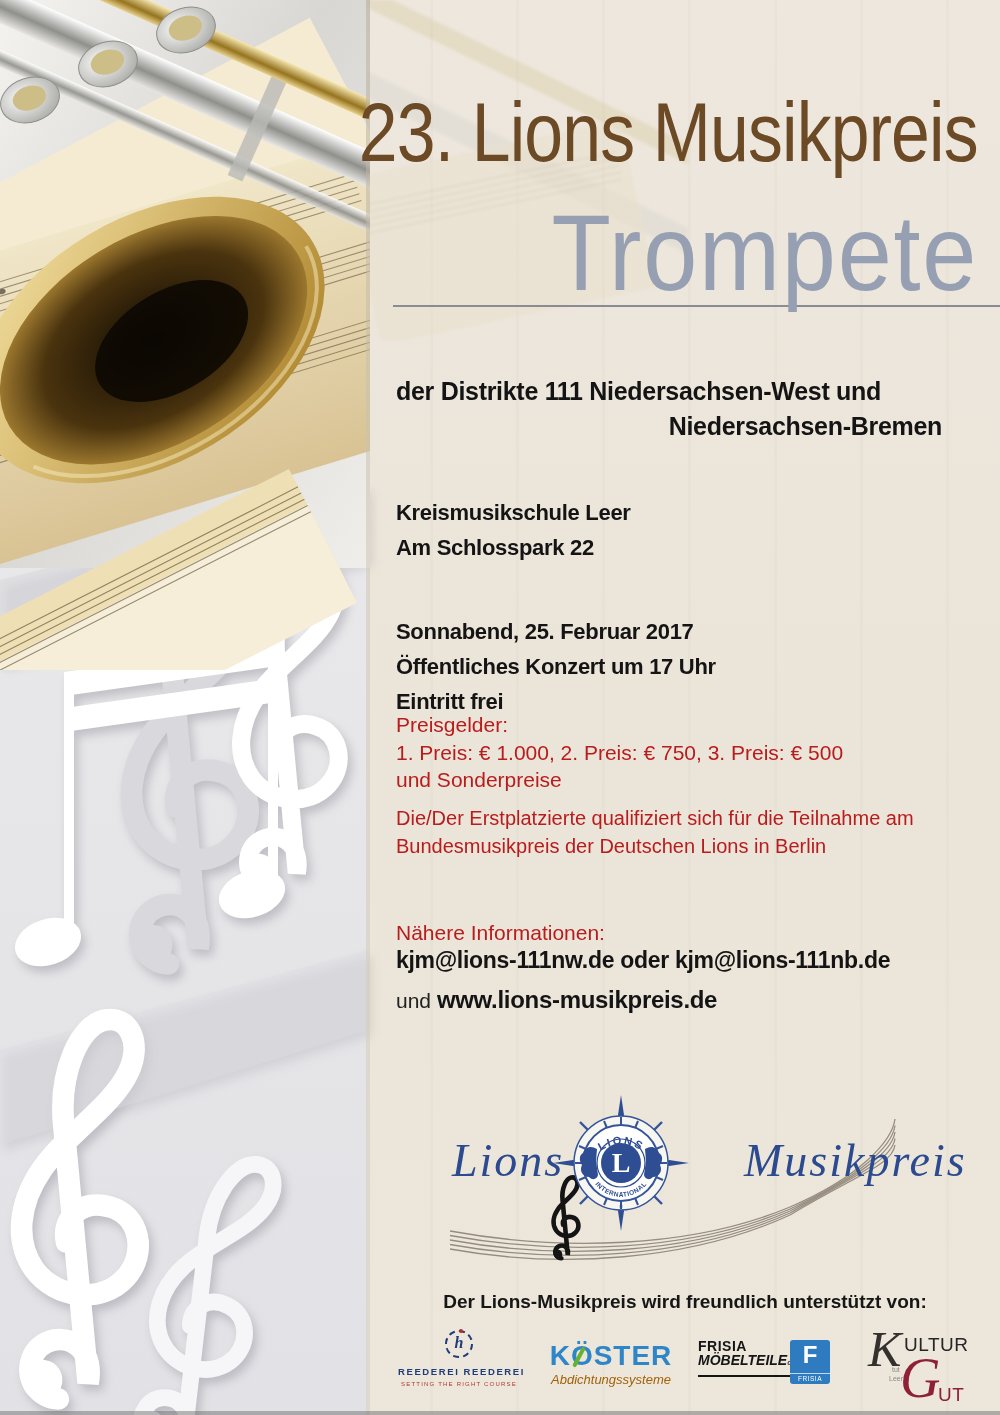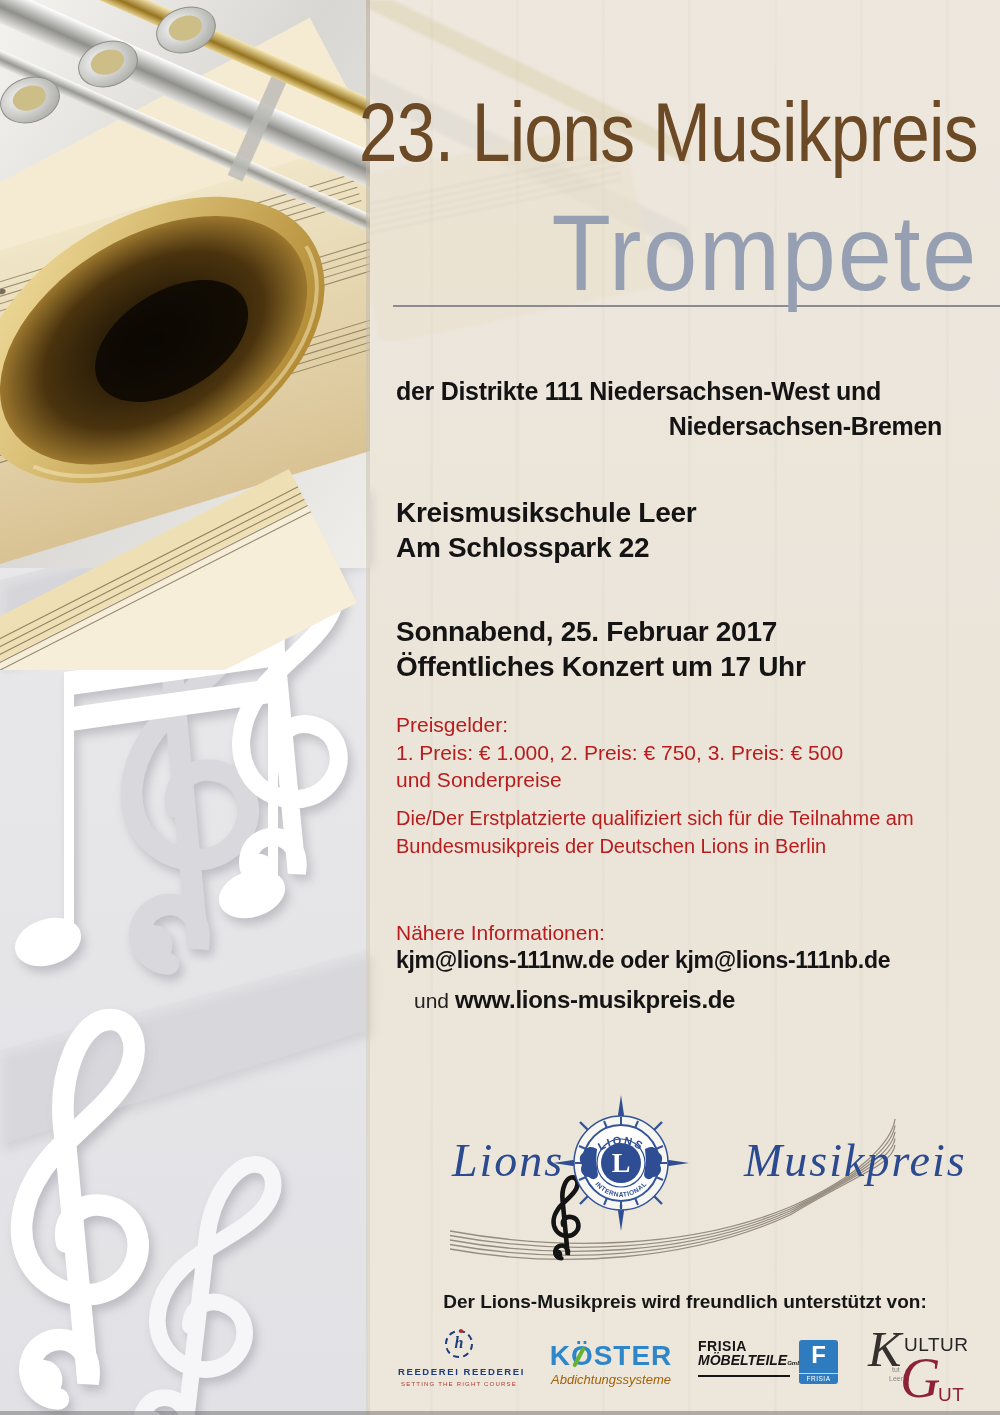"Kreismusikschule Leer" .block-bold { font-size: 28px -> 22px }
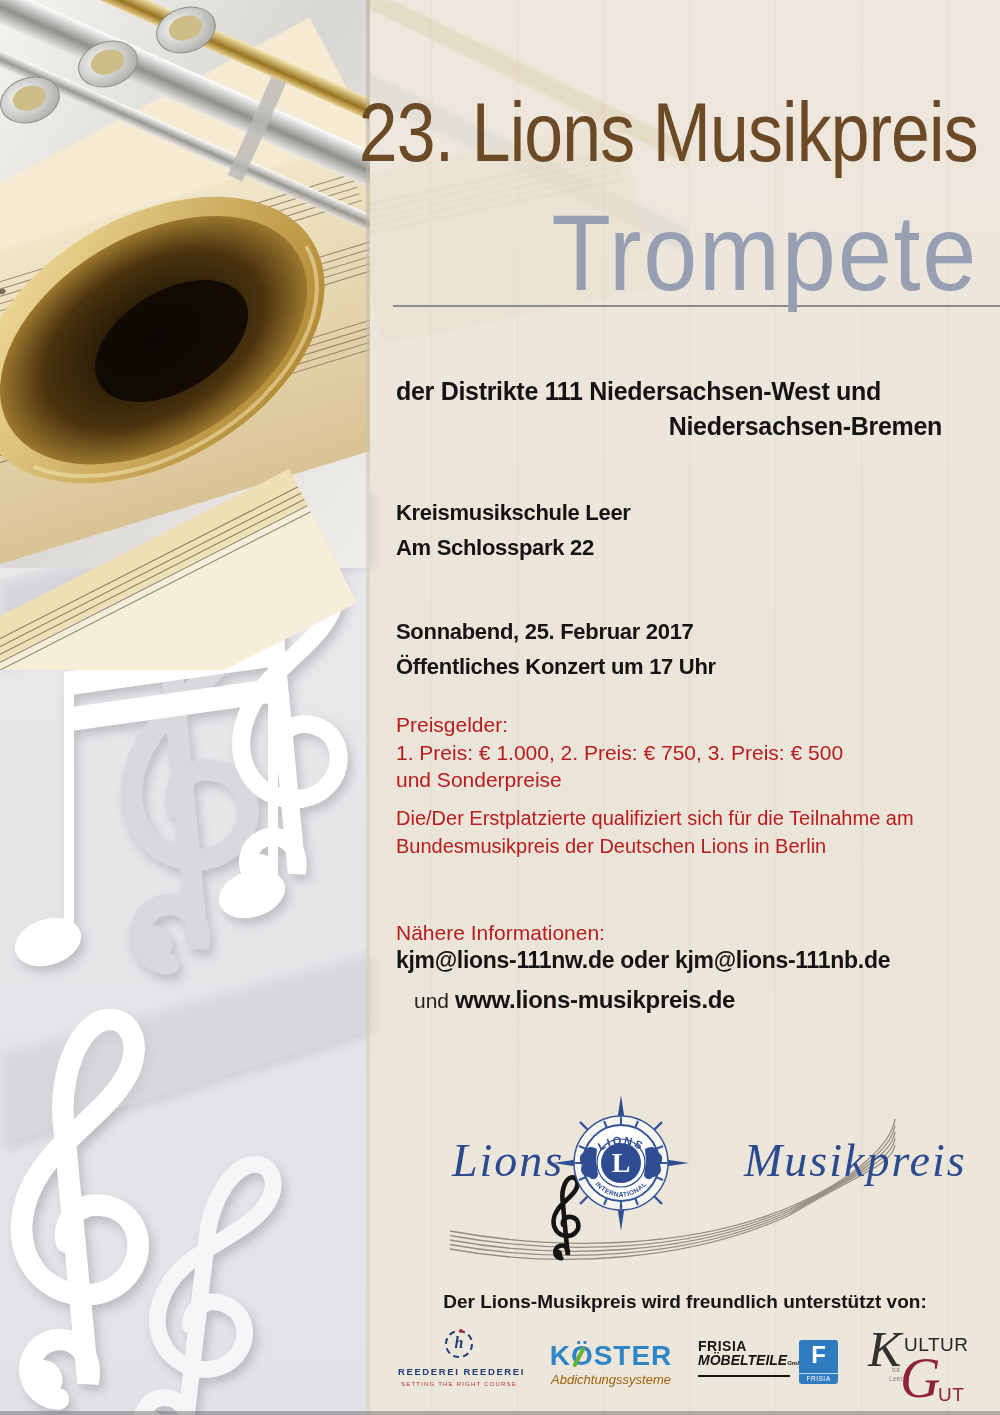"Eintritt frei" div { html: none -> <div>Eintritt frei</div> }
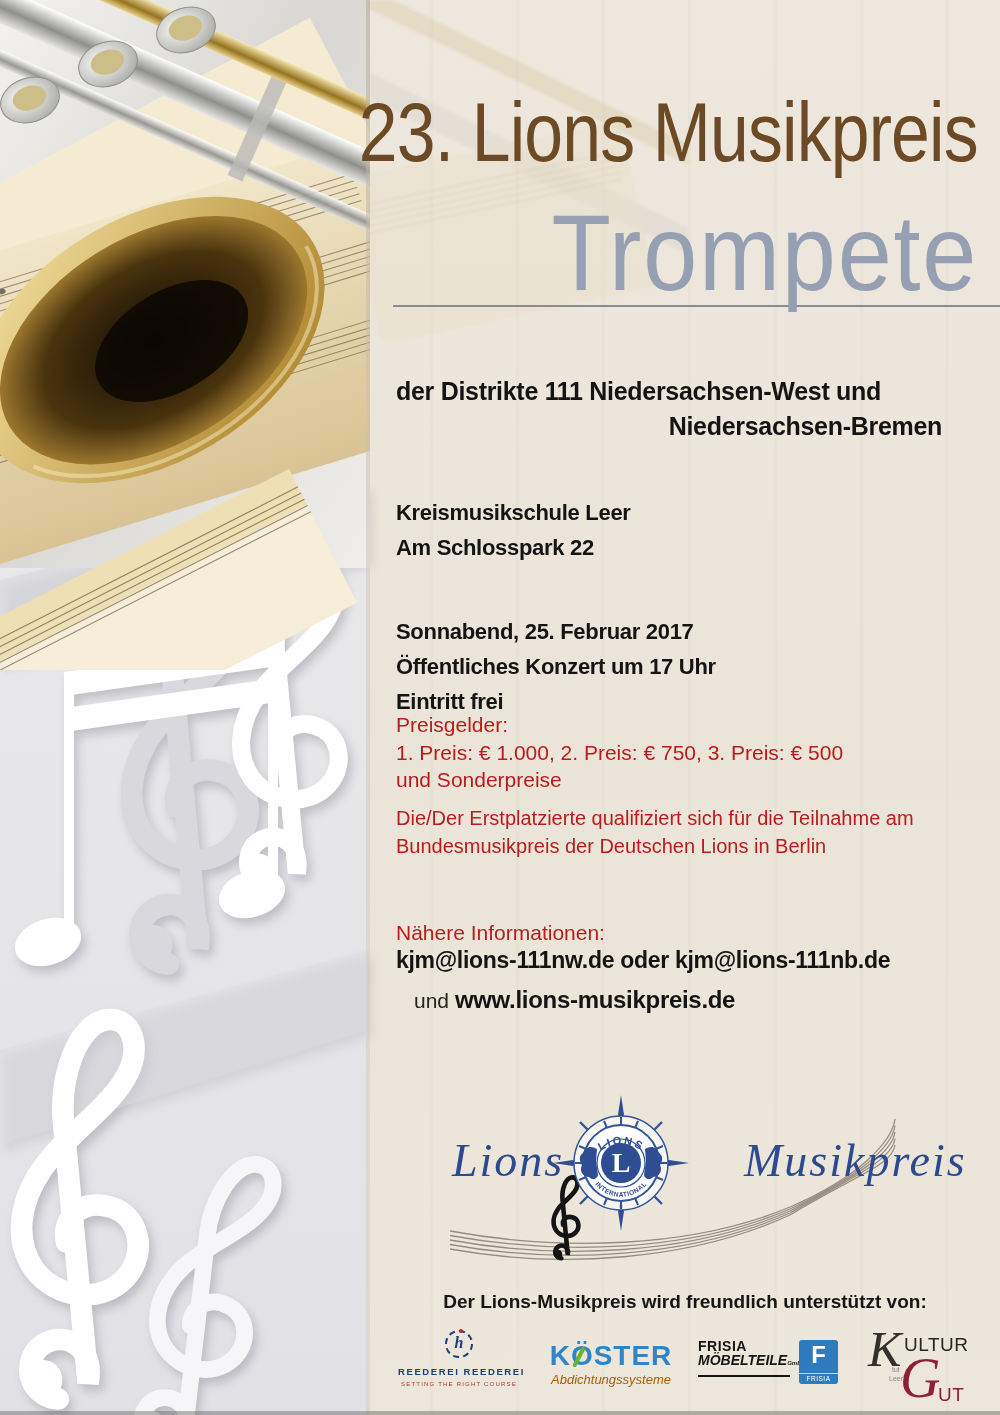"und www.lions-musikpreis.de" .webline { margin-left: 18px -> none }
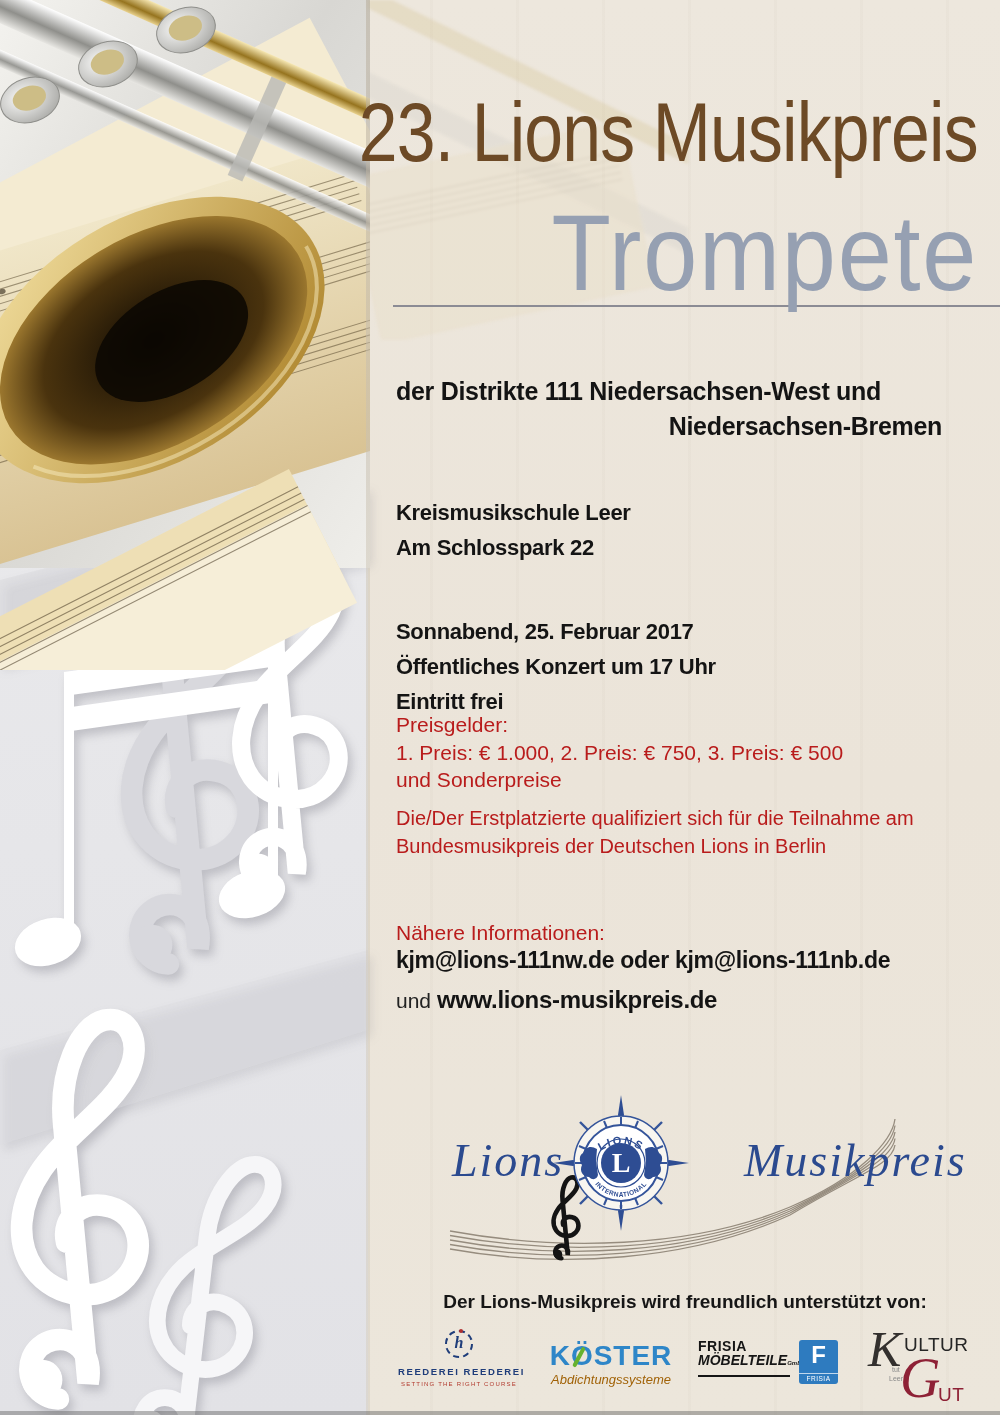"FRISIA" .frisia { gap: 9px -> none }
